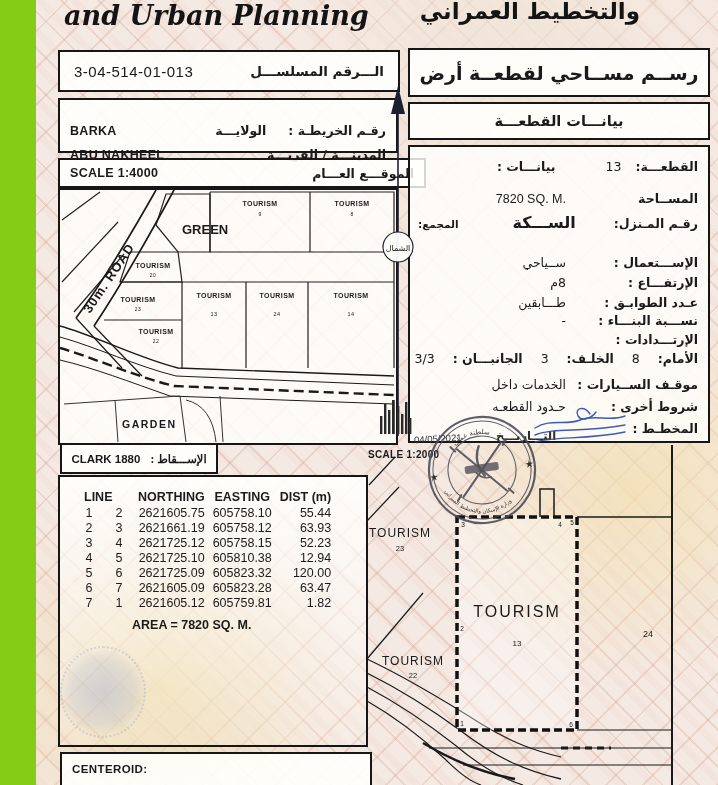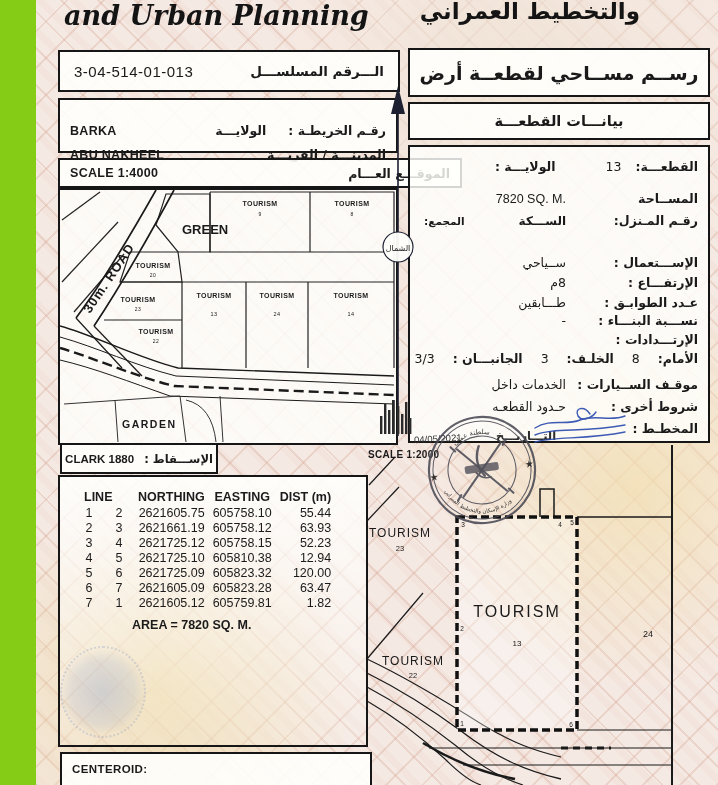"SCALE 1:4000" .scale-box { width: 404px -> 368px }
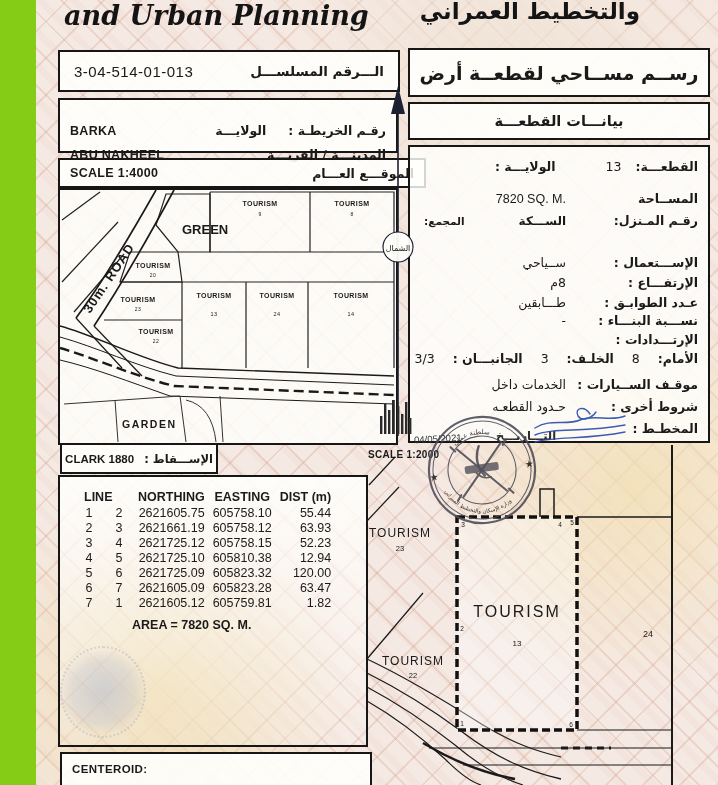"الولايـــة :" span.lbl { text: الولايـــة -> بيانـــات }
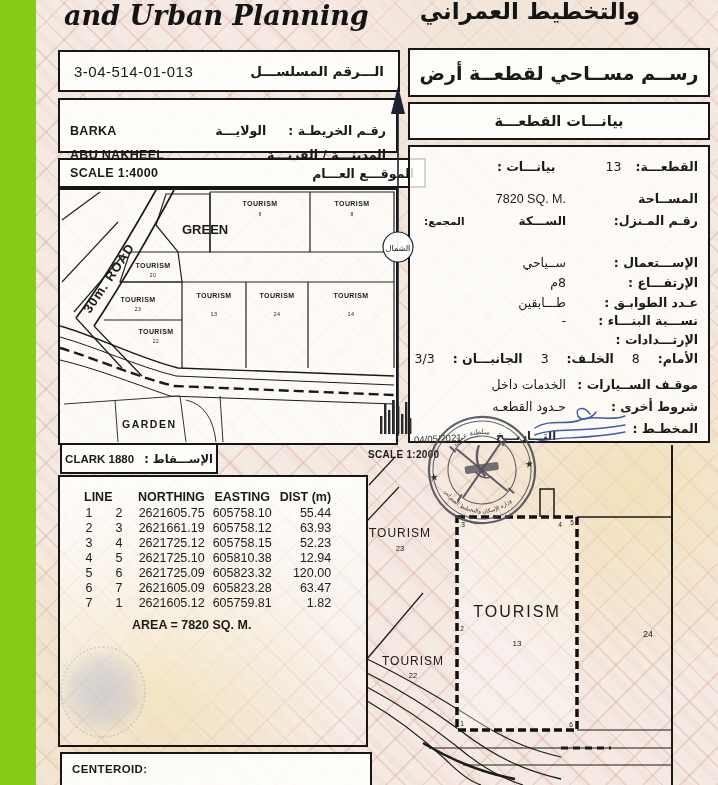"الســـكة" span.lbl { font-size: 12px -> 16px }
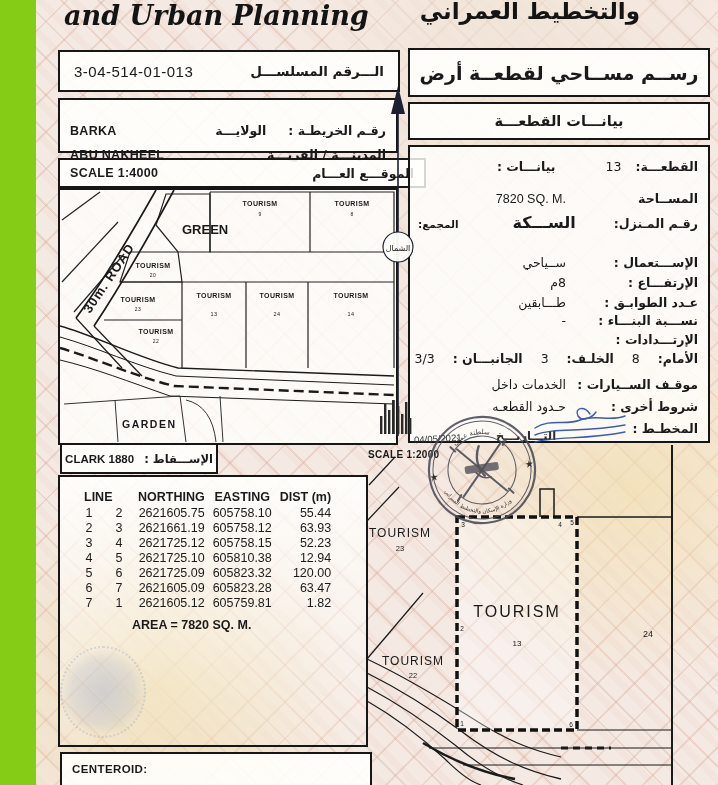"الإســـقاط :" .proj-box .lbl { font-family: none -> Liberation Serif, serif }
